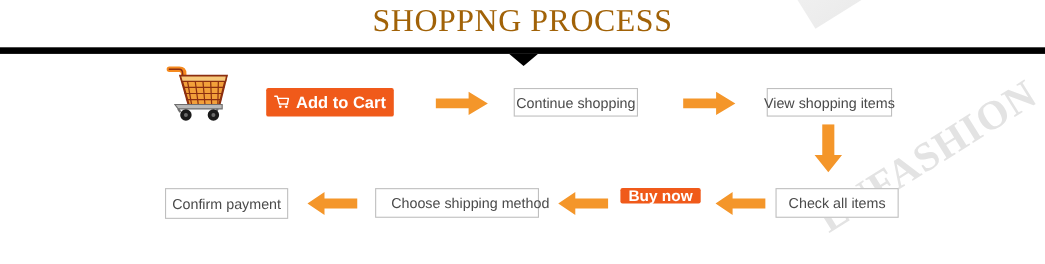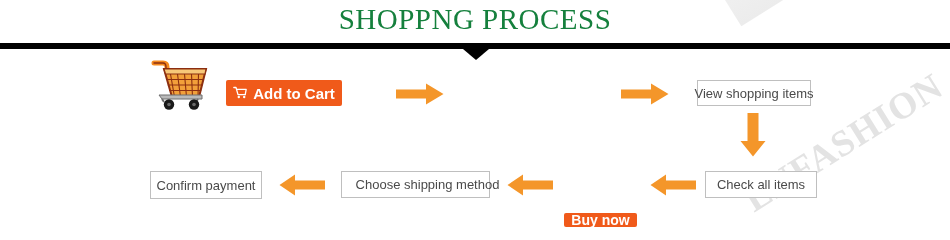"SHOPPNG PROCESS" #title { color: #15803d -> #a16207 }
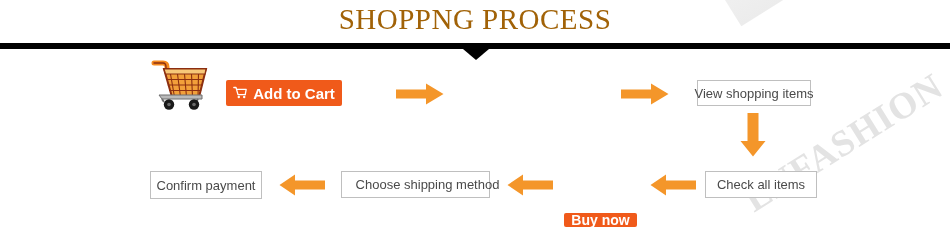"Add to Cart" div.btn-orange { left: 226px -> 242px }
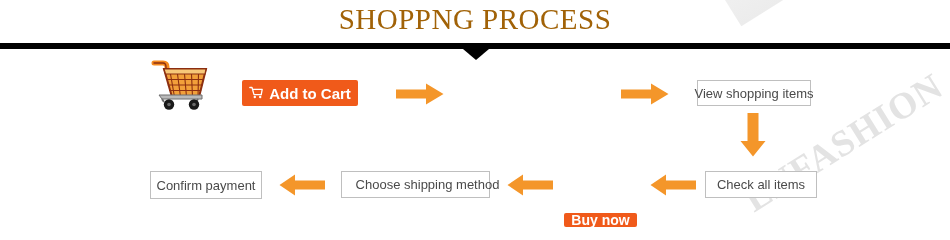"Continue shopping" div.flow-box { html: none -> <div> <span>Continue shopping</span> </div> }
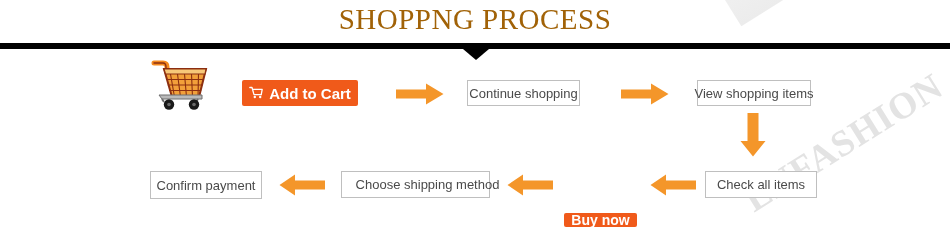"Buy now" div.btn-orange { margin-top: 42px -> none }
